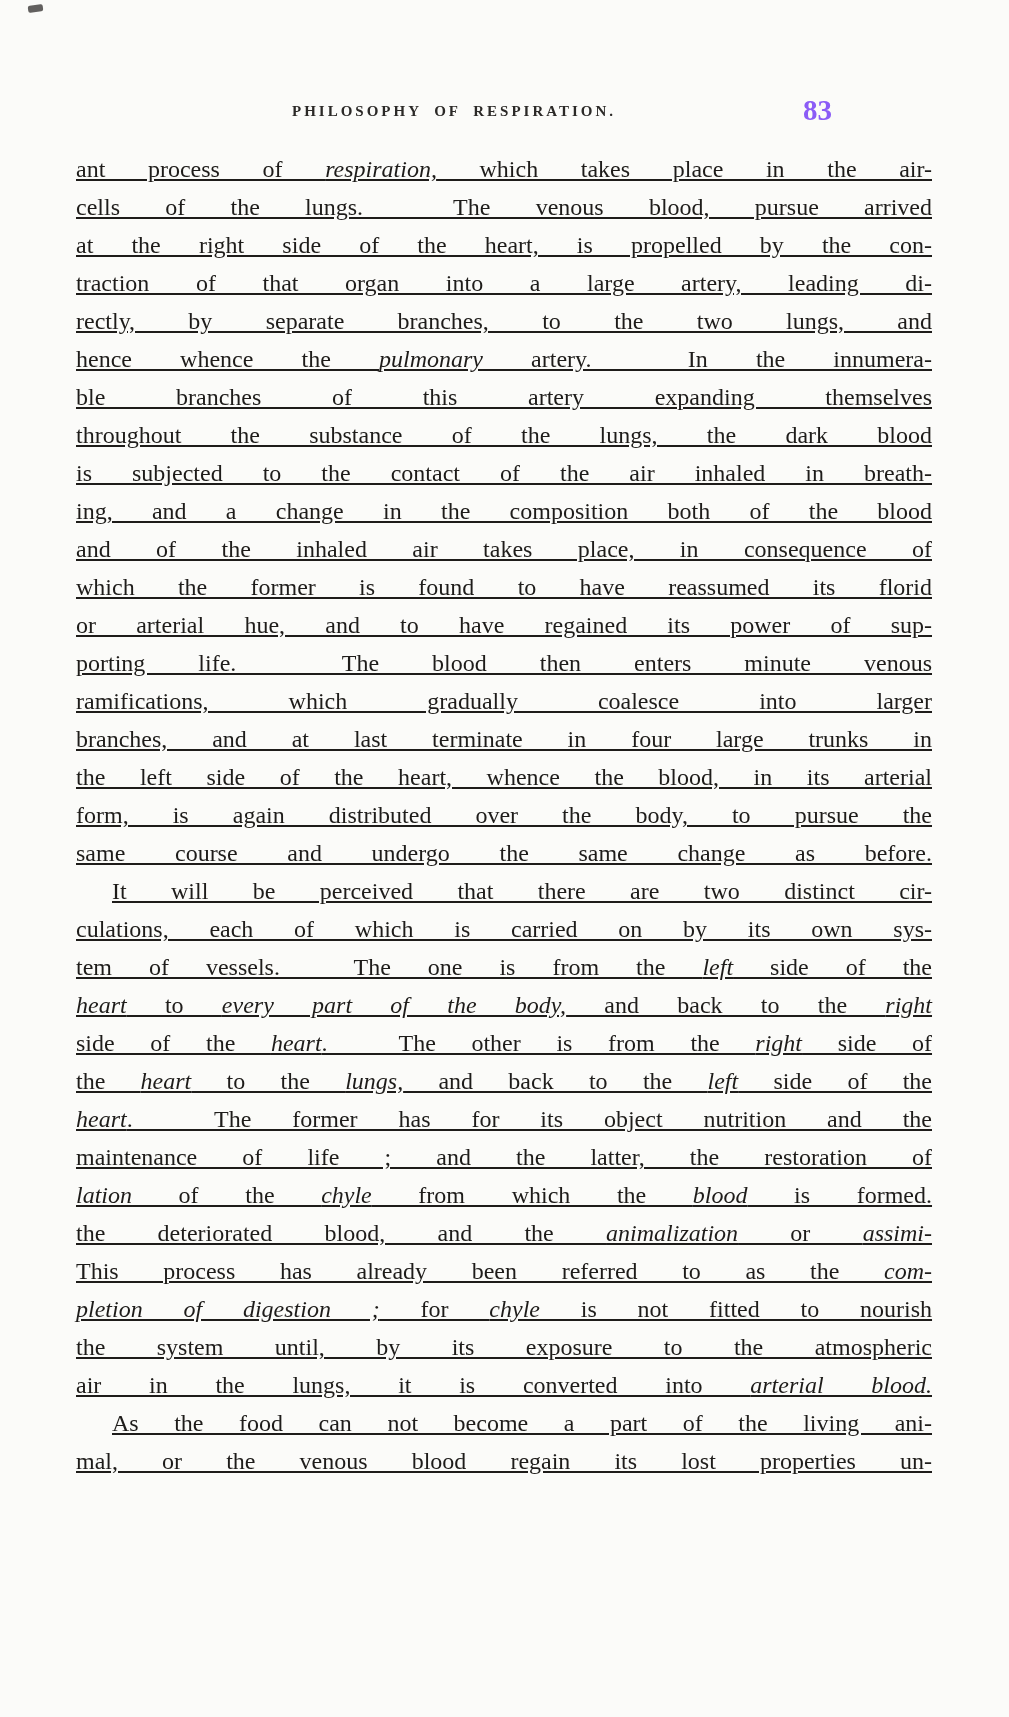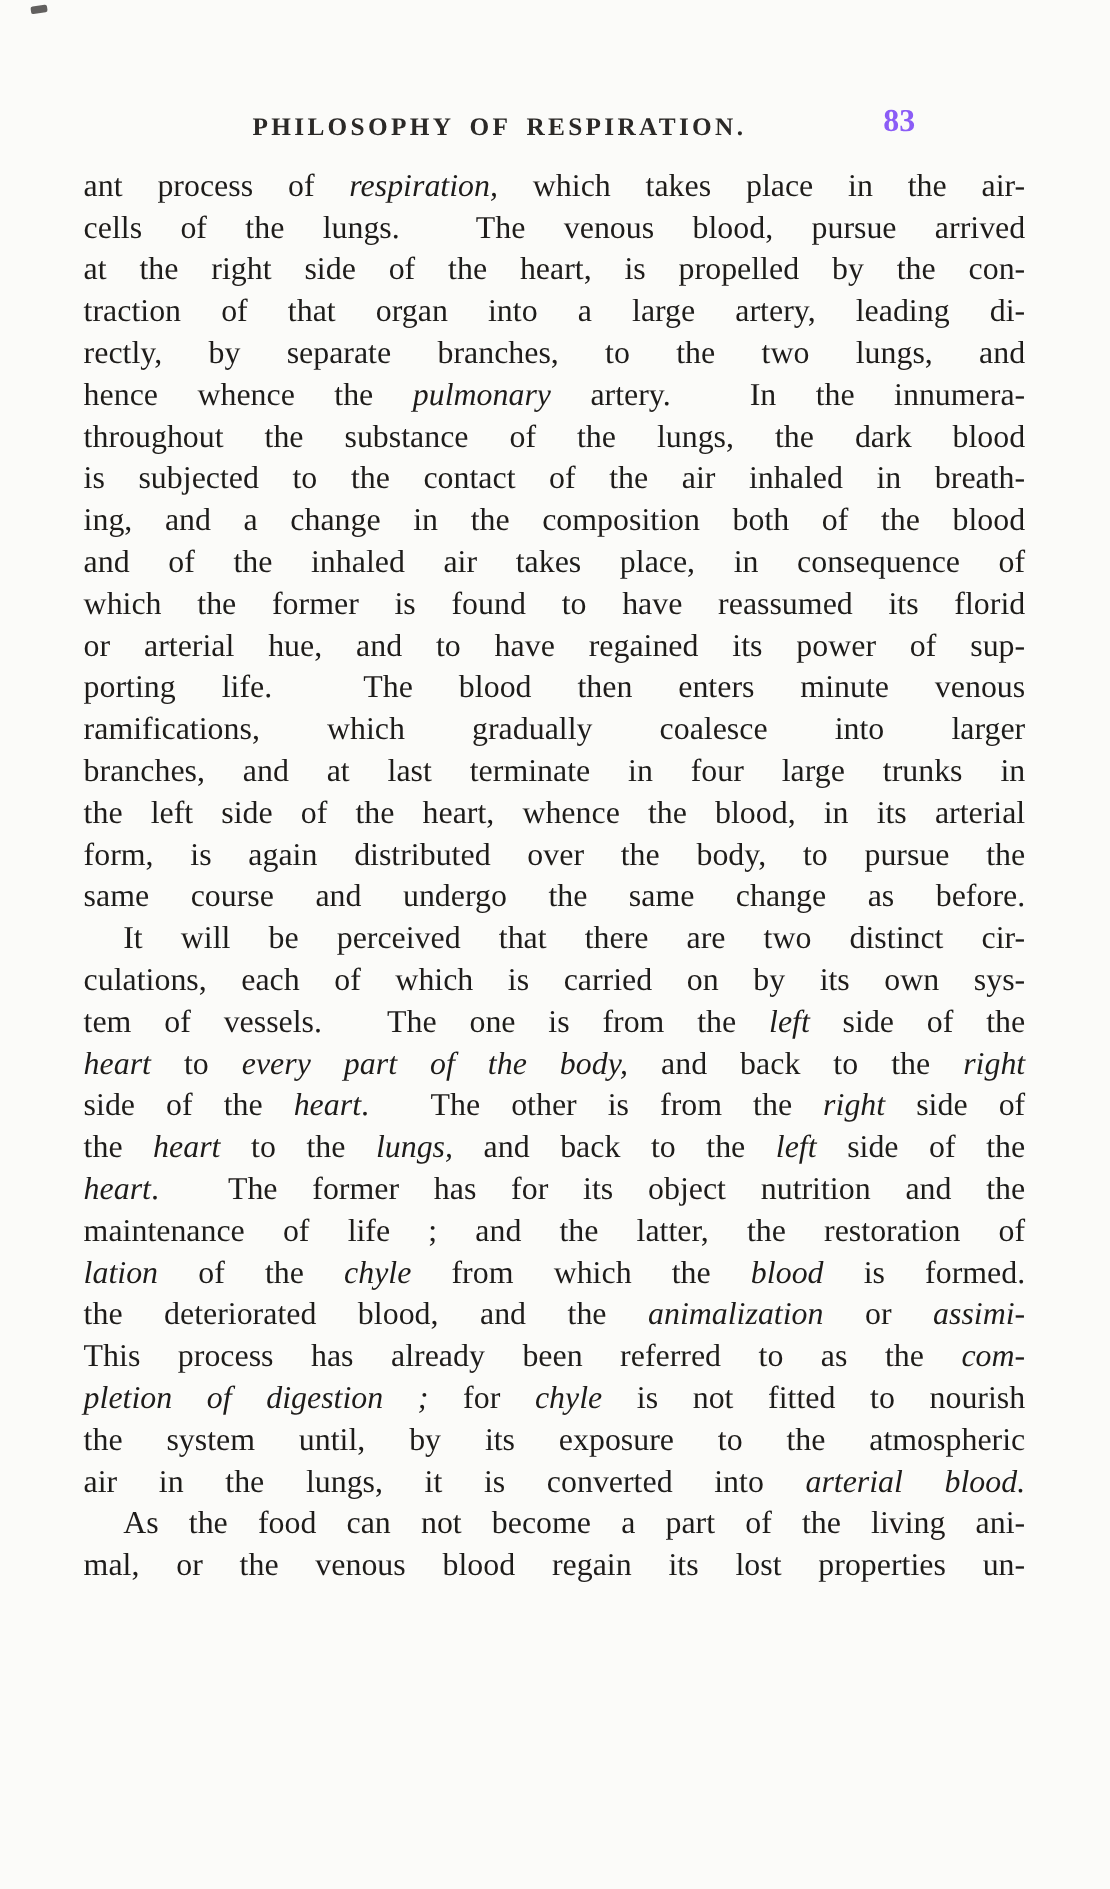"PHILOSOPHY OF RESPIRATION." .header-title { font-size: 23px -> 15px }
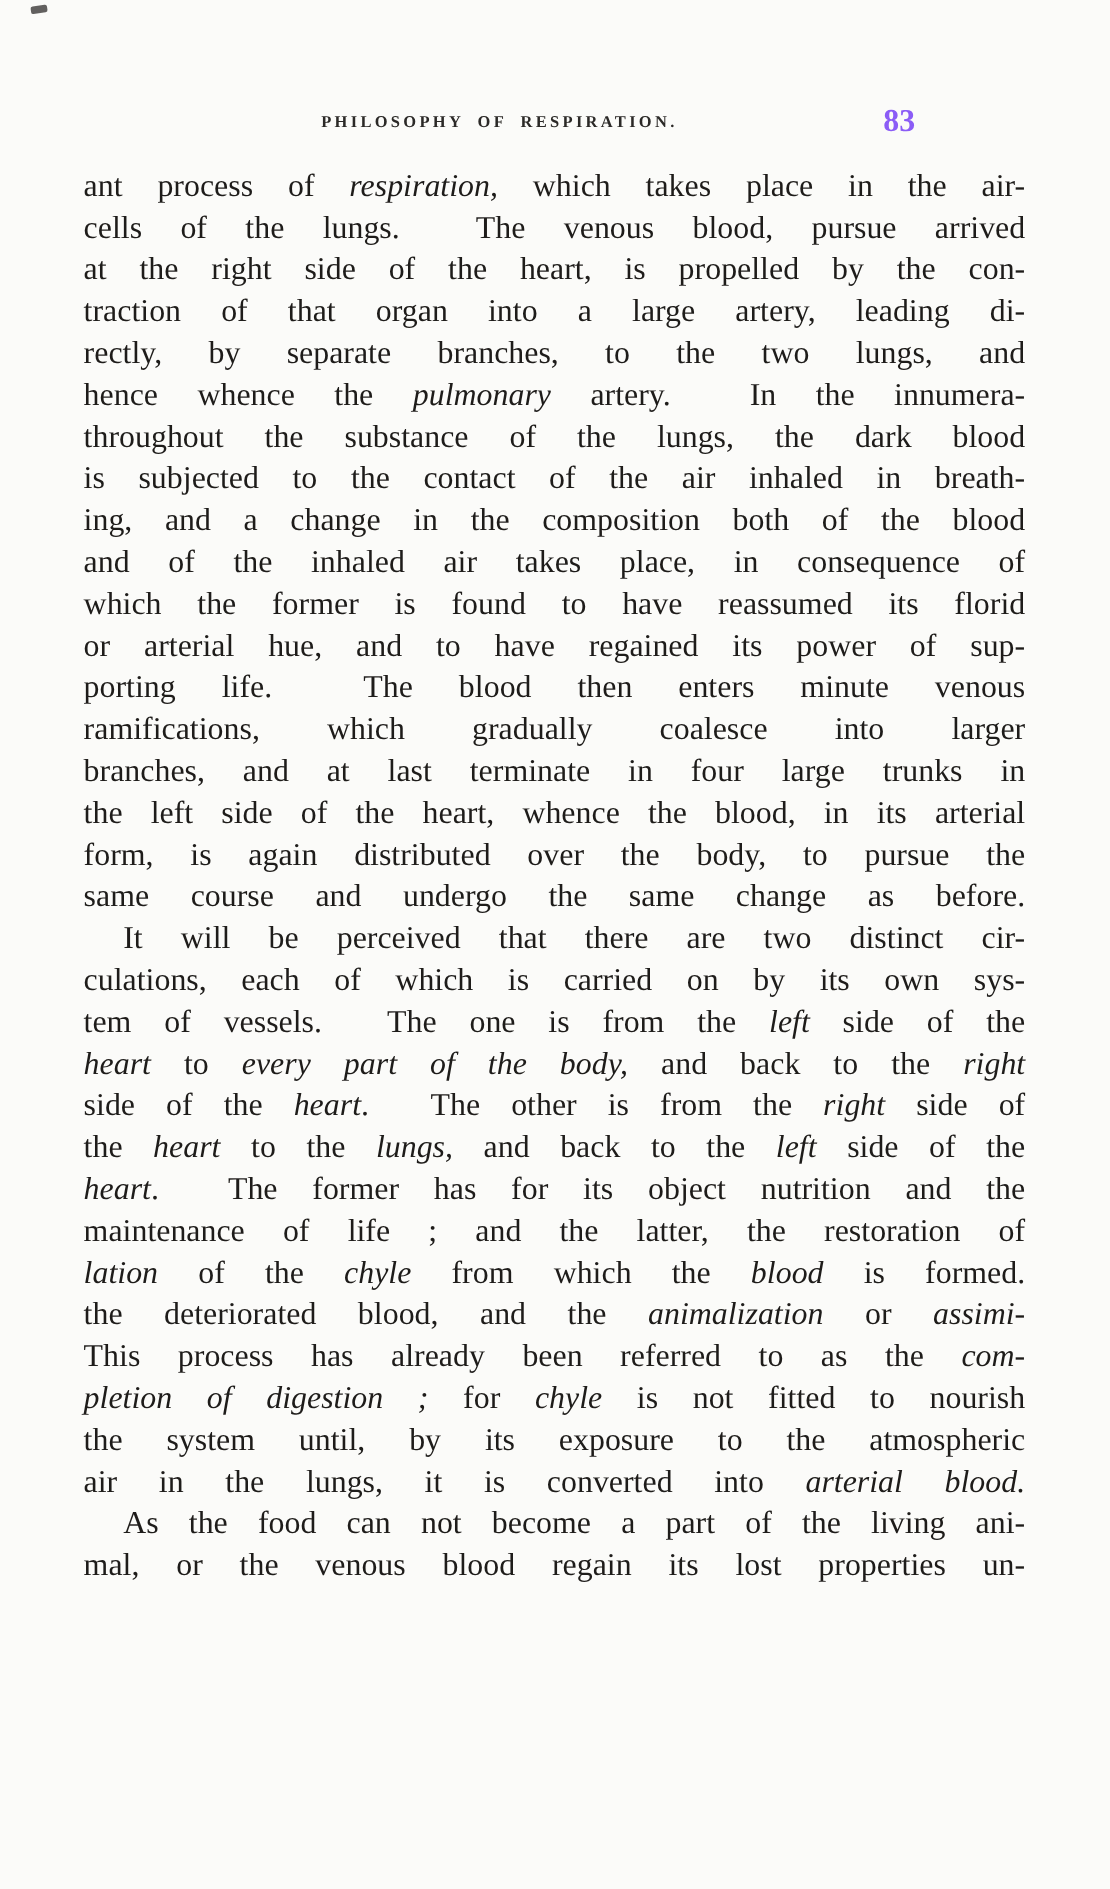"ant process of respiration, which" .line { font-size: 29px -> 24px; text-decoration: none -> underline }
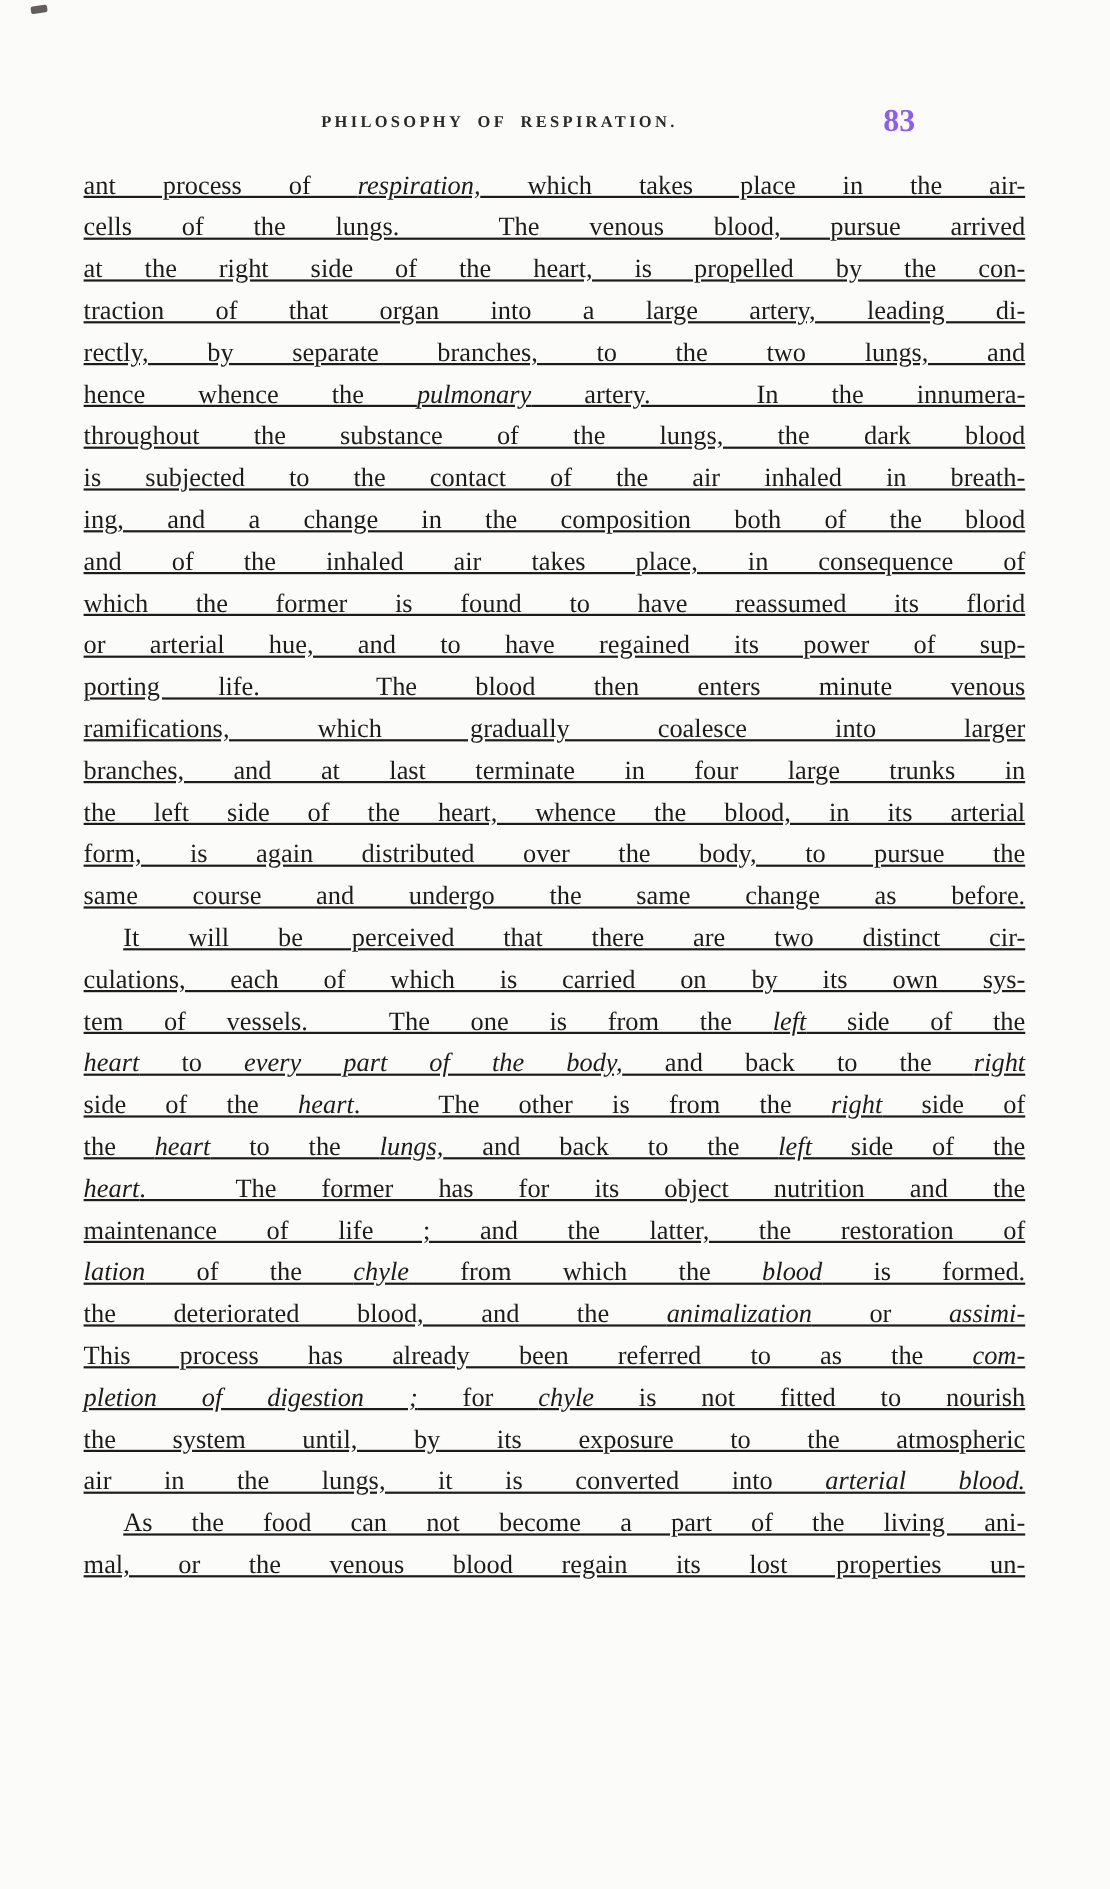"ble branches of this artery" div.line { html: none -> <div><span>ble branches of this artery expanding themselves</span></div> }
